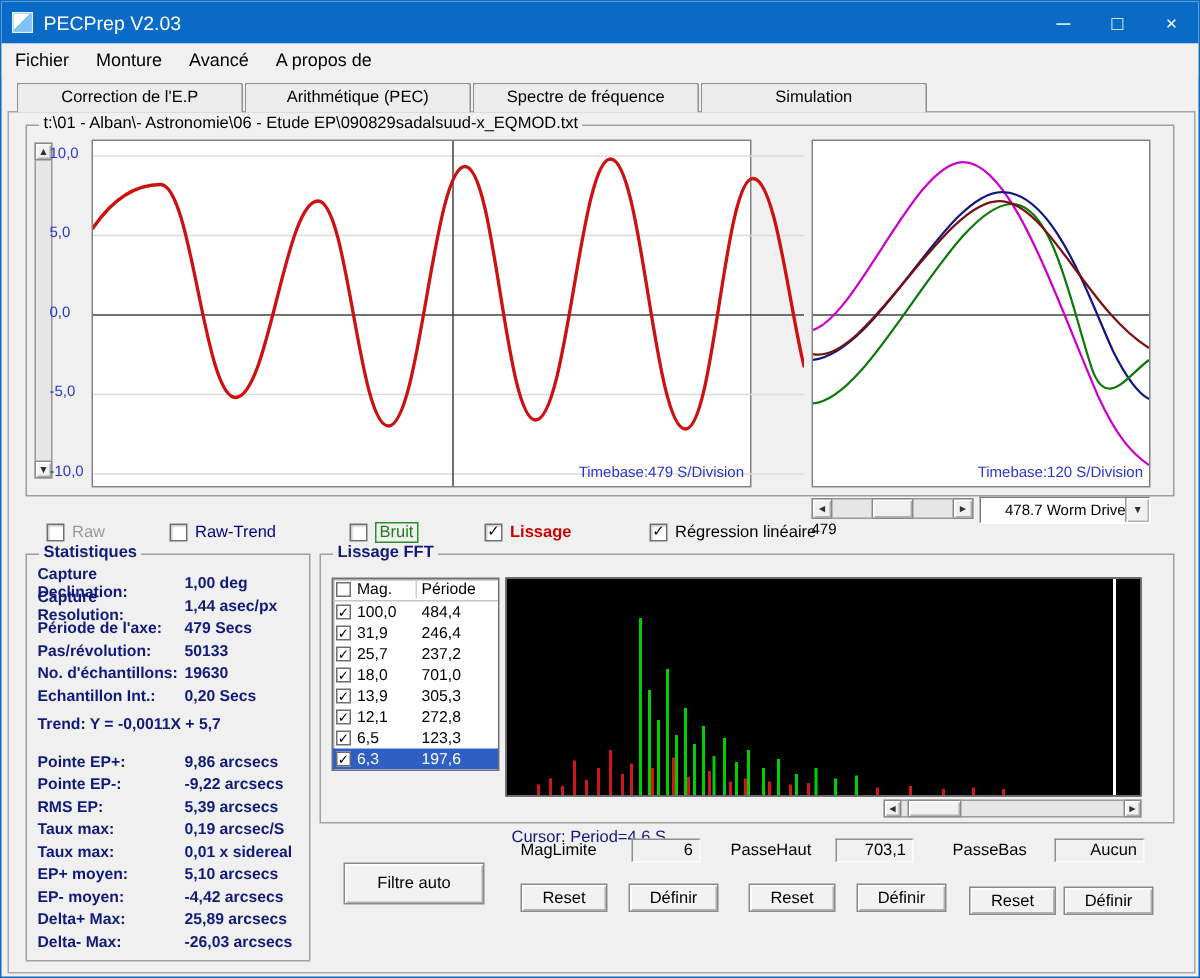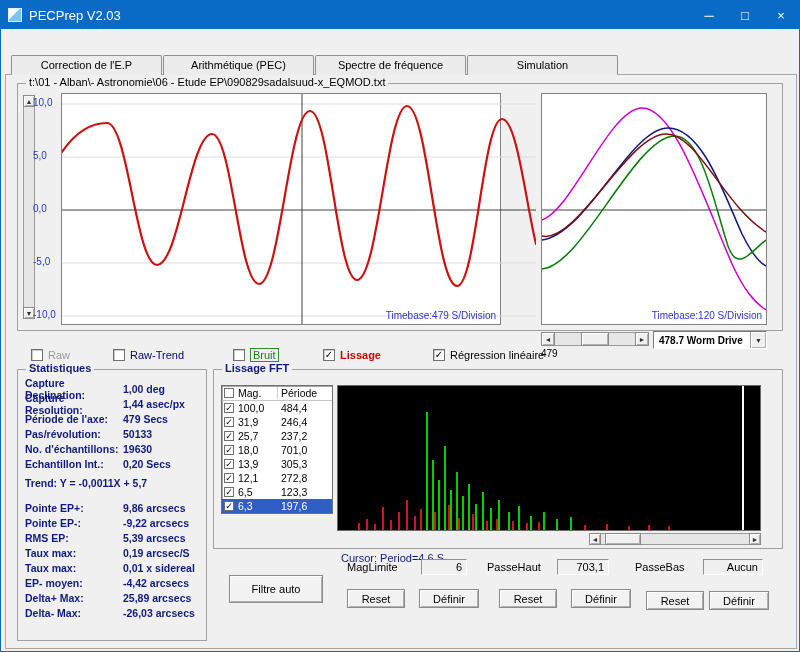"Fichier" div.menubar { html: none -> <div> <span>Fichier</span> <span>Monture</span> <span>Avancé</span> <span>A propos de</span> </div> }
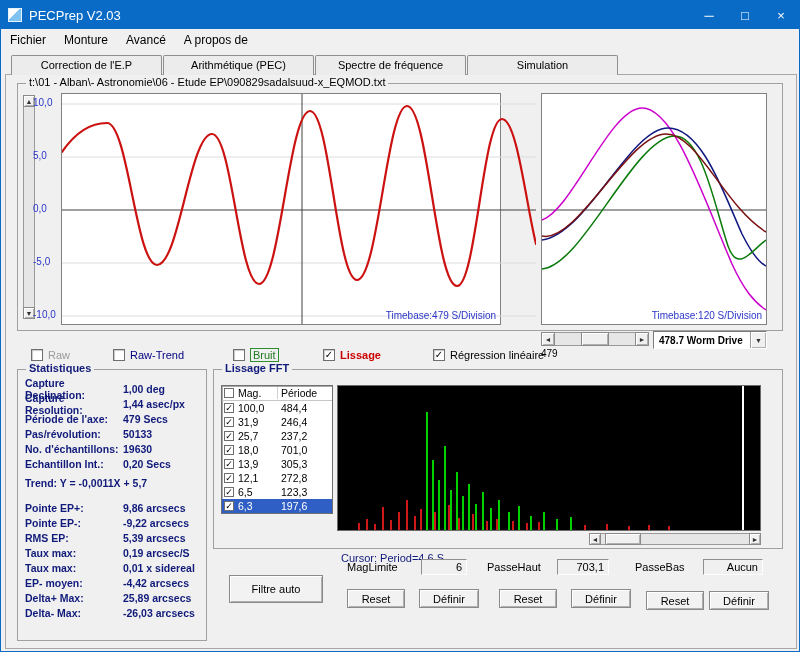"478.7 Worm Drive" .combo-text { font-weight: bold -> none; padding-left: 5px -> 16px }
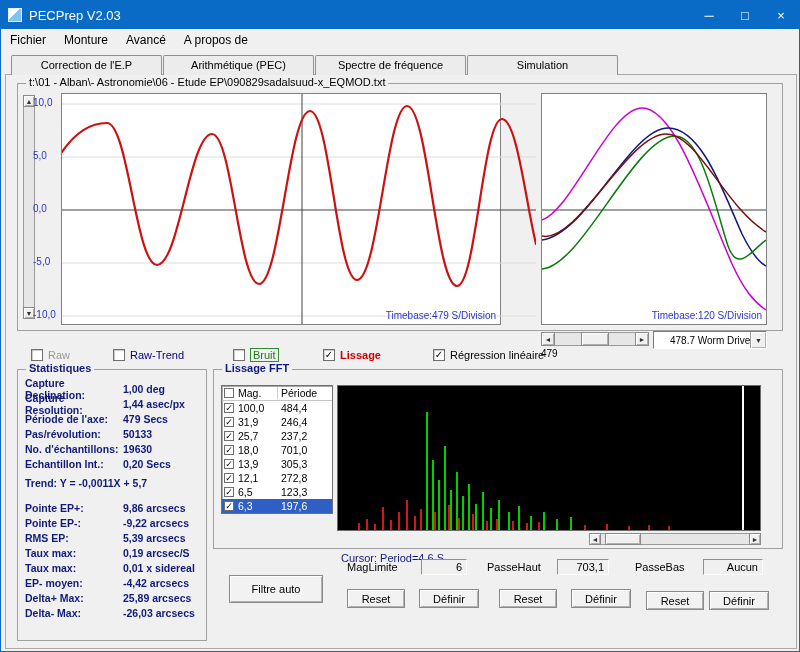"EP+ moyen:" div.stat-row { html: none -> <div> <span>EP+ moyen:</span> <span>5,10 arcsecs</span> </div> }
